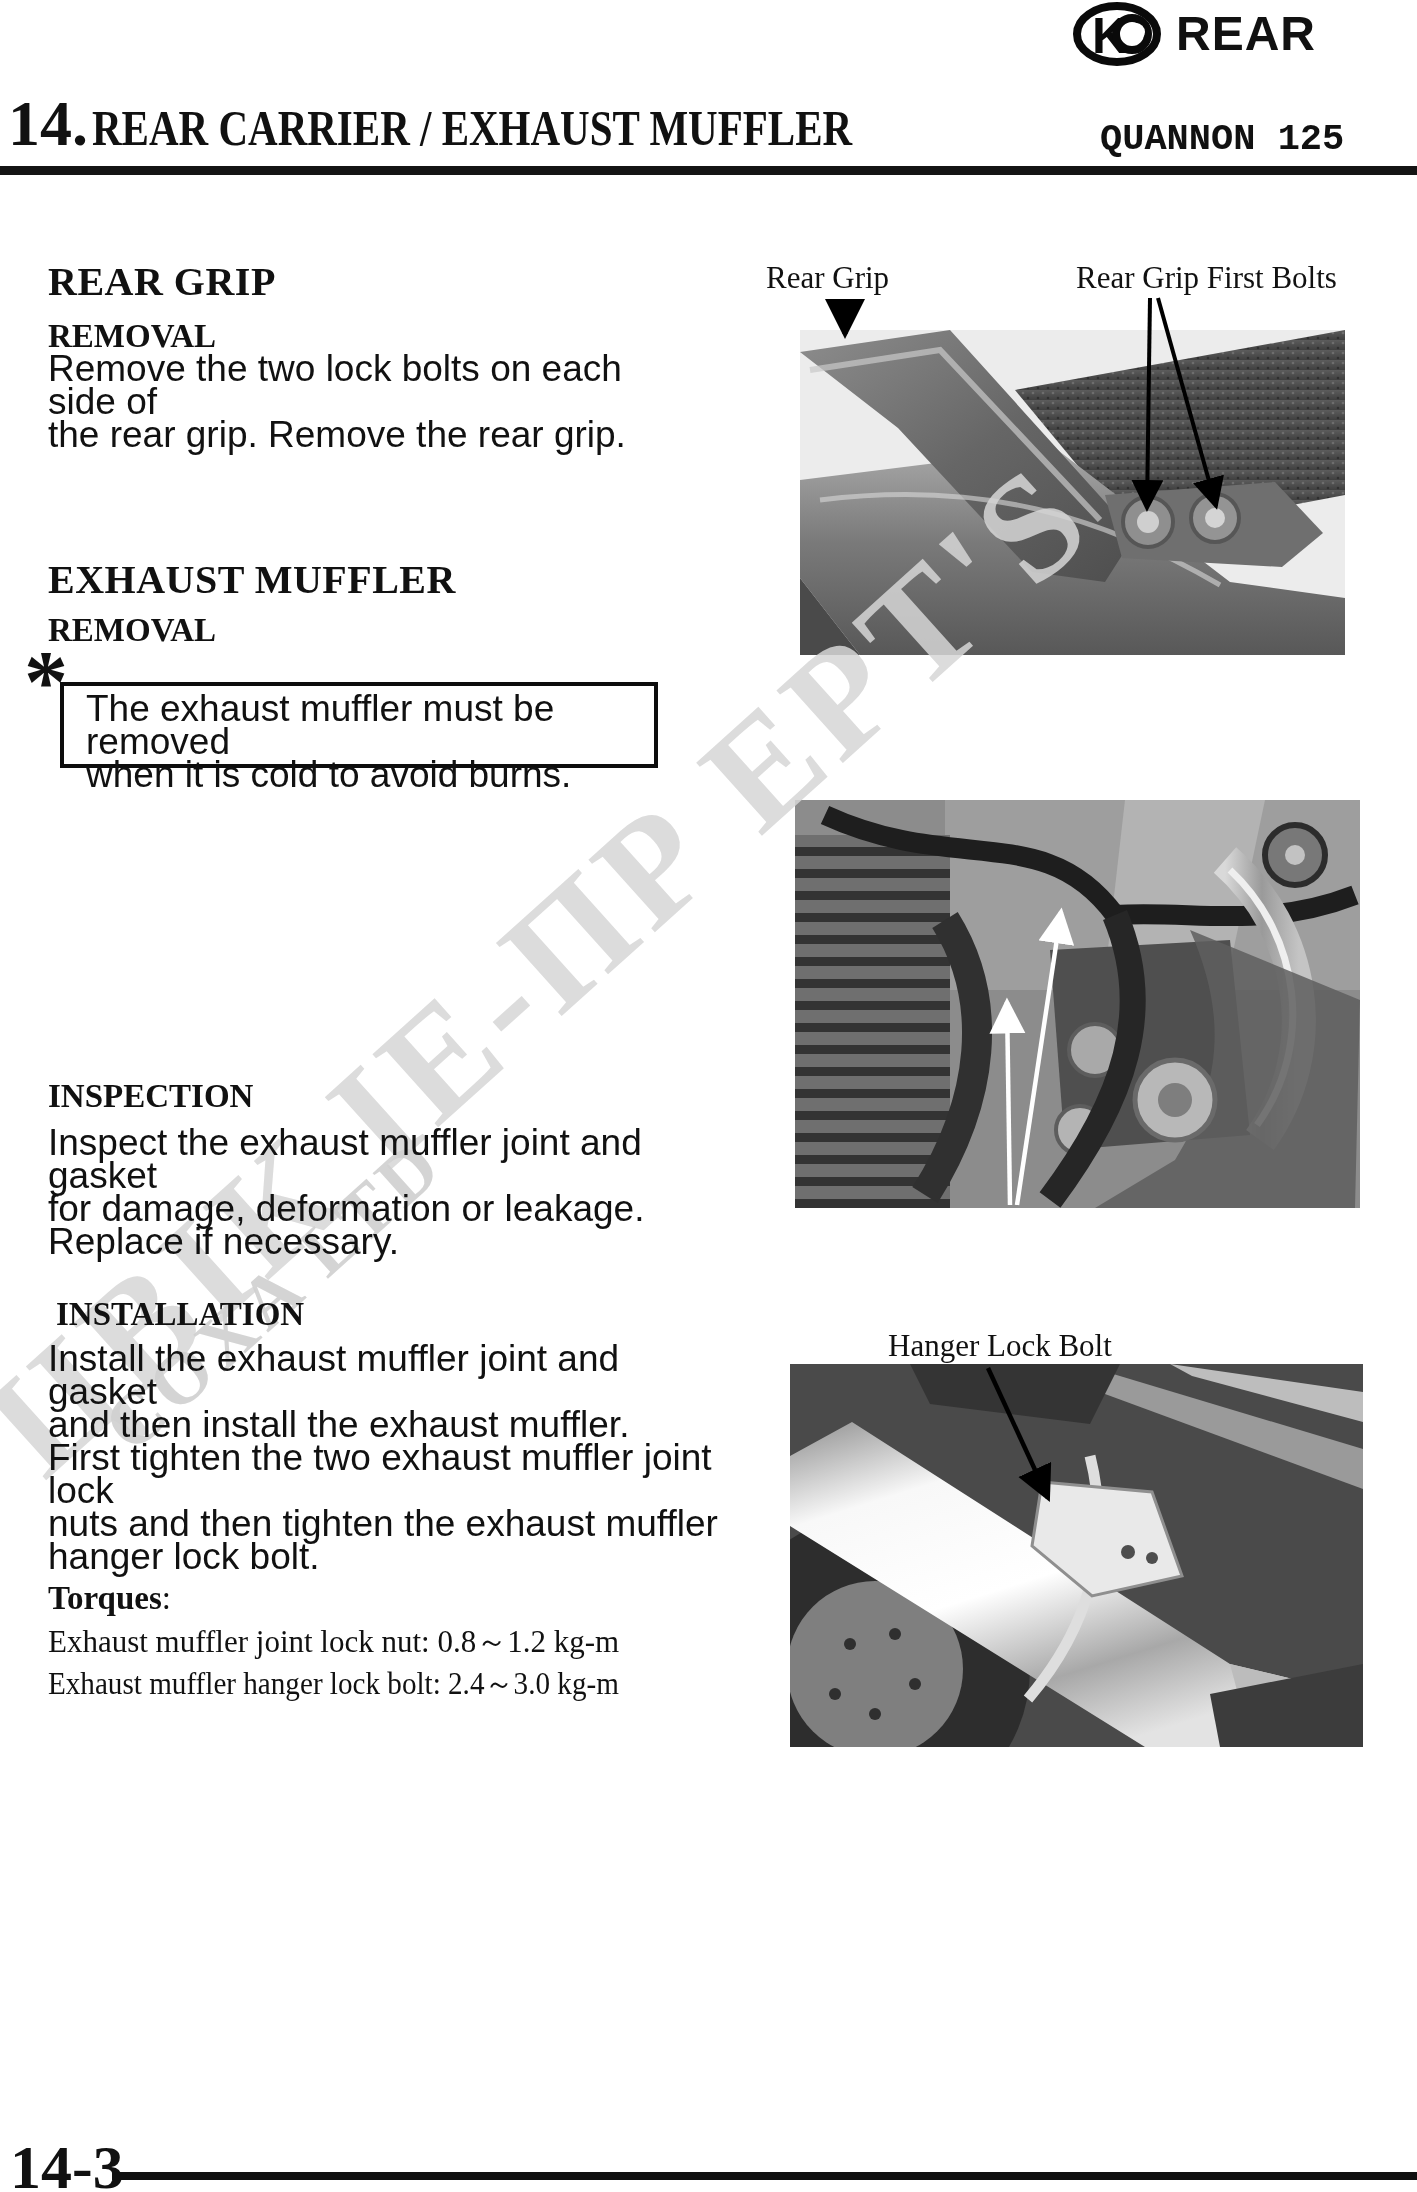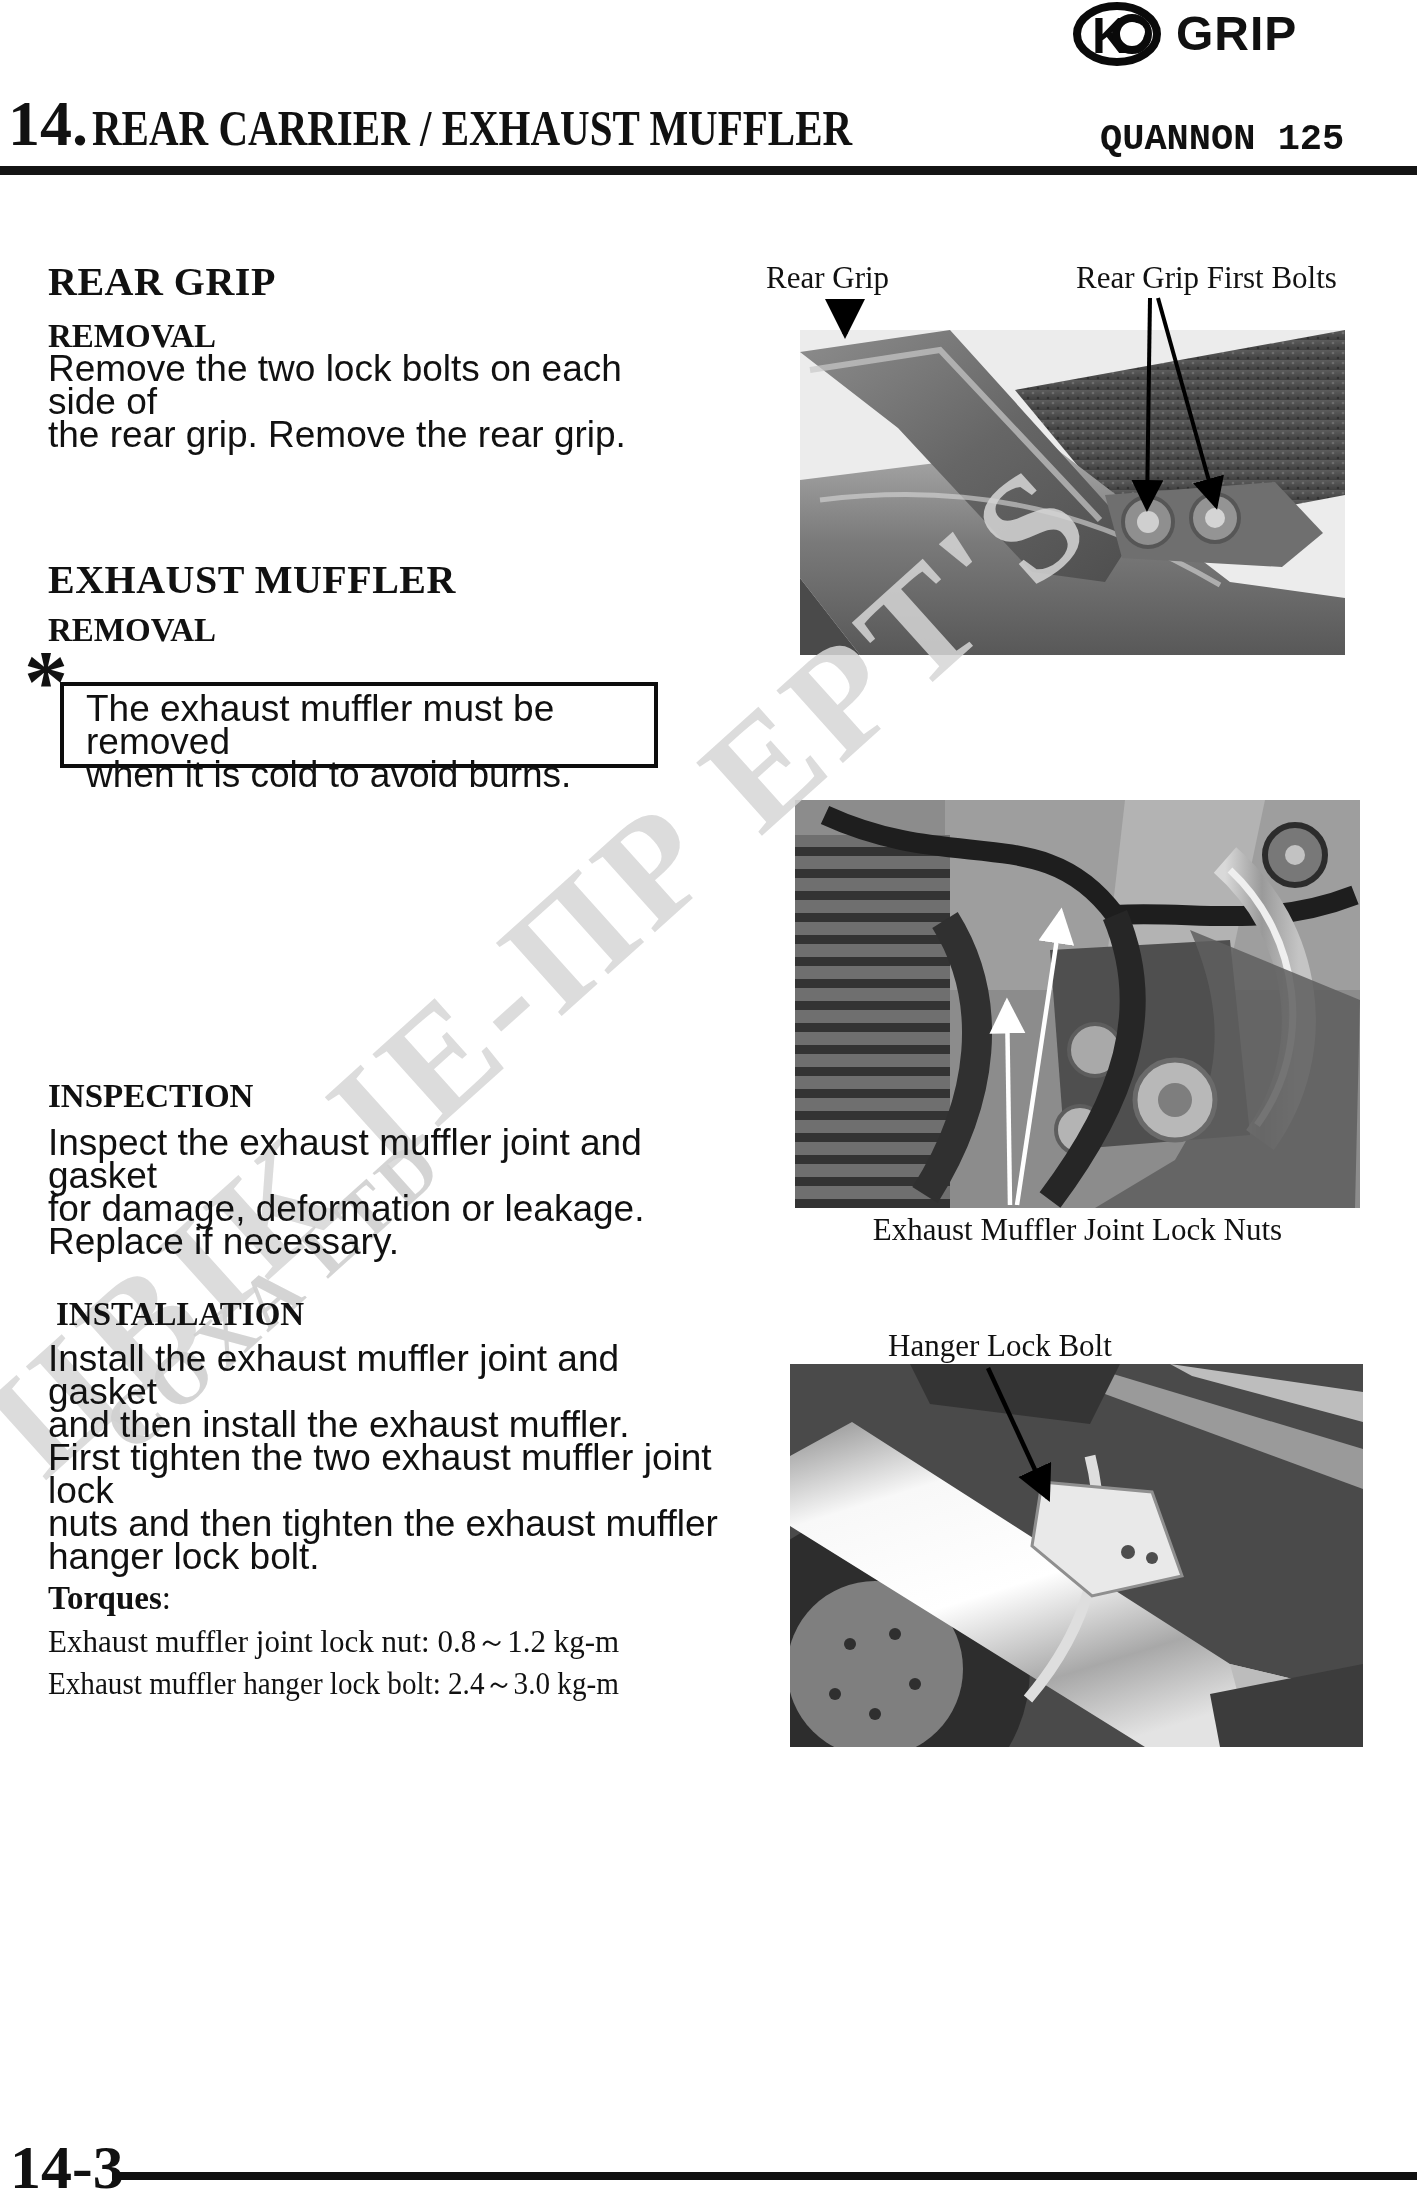"GRIP" span.brand-word { text: GRIP -> REAR }
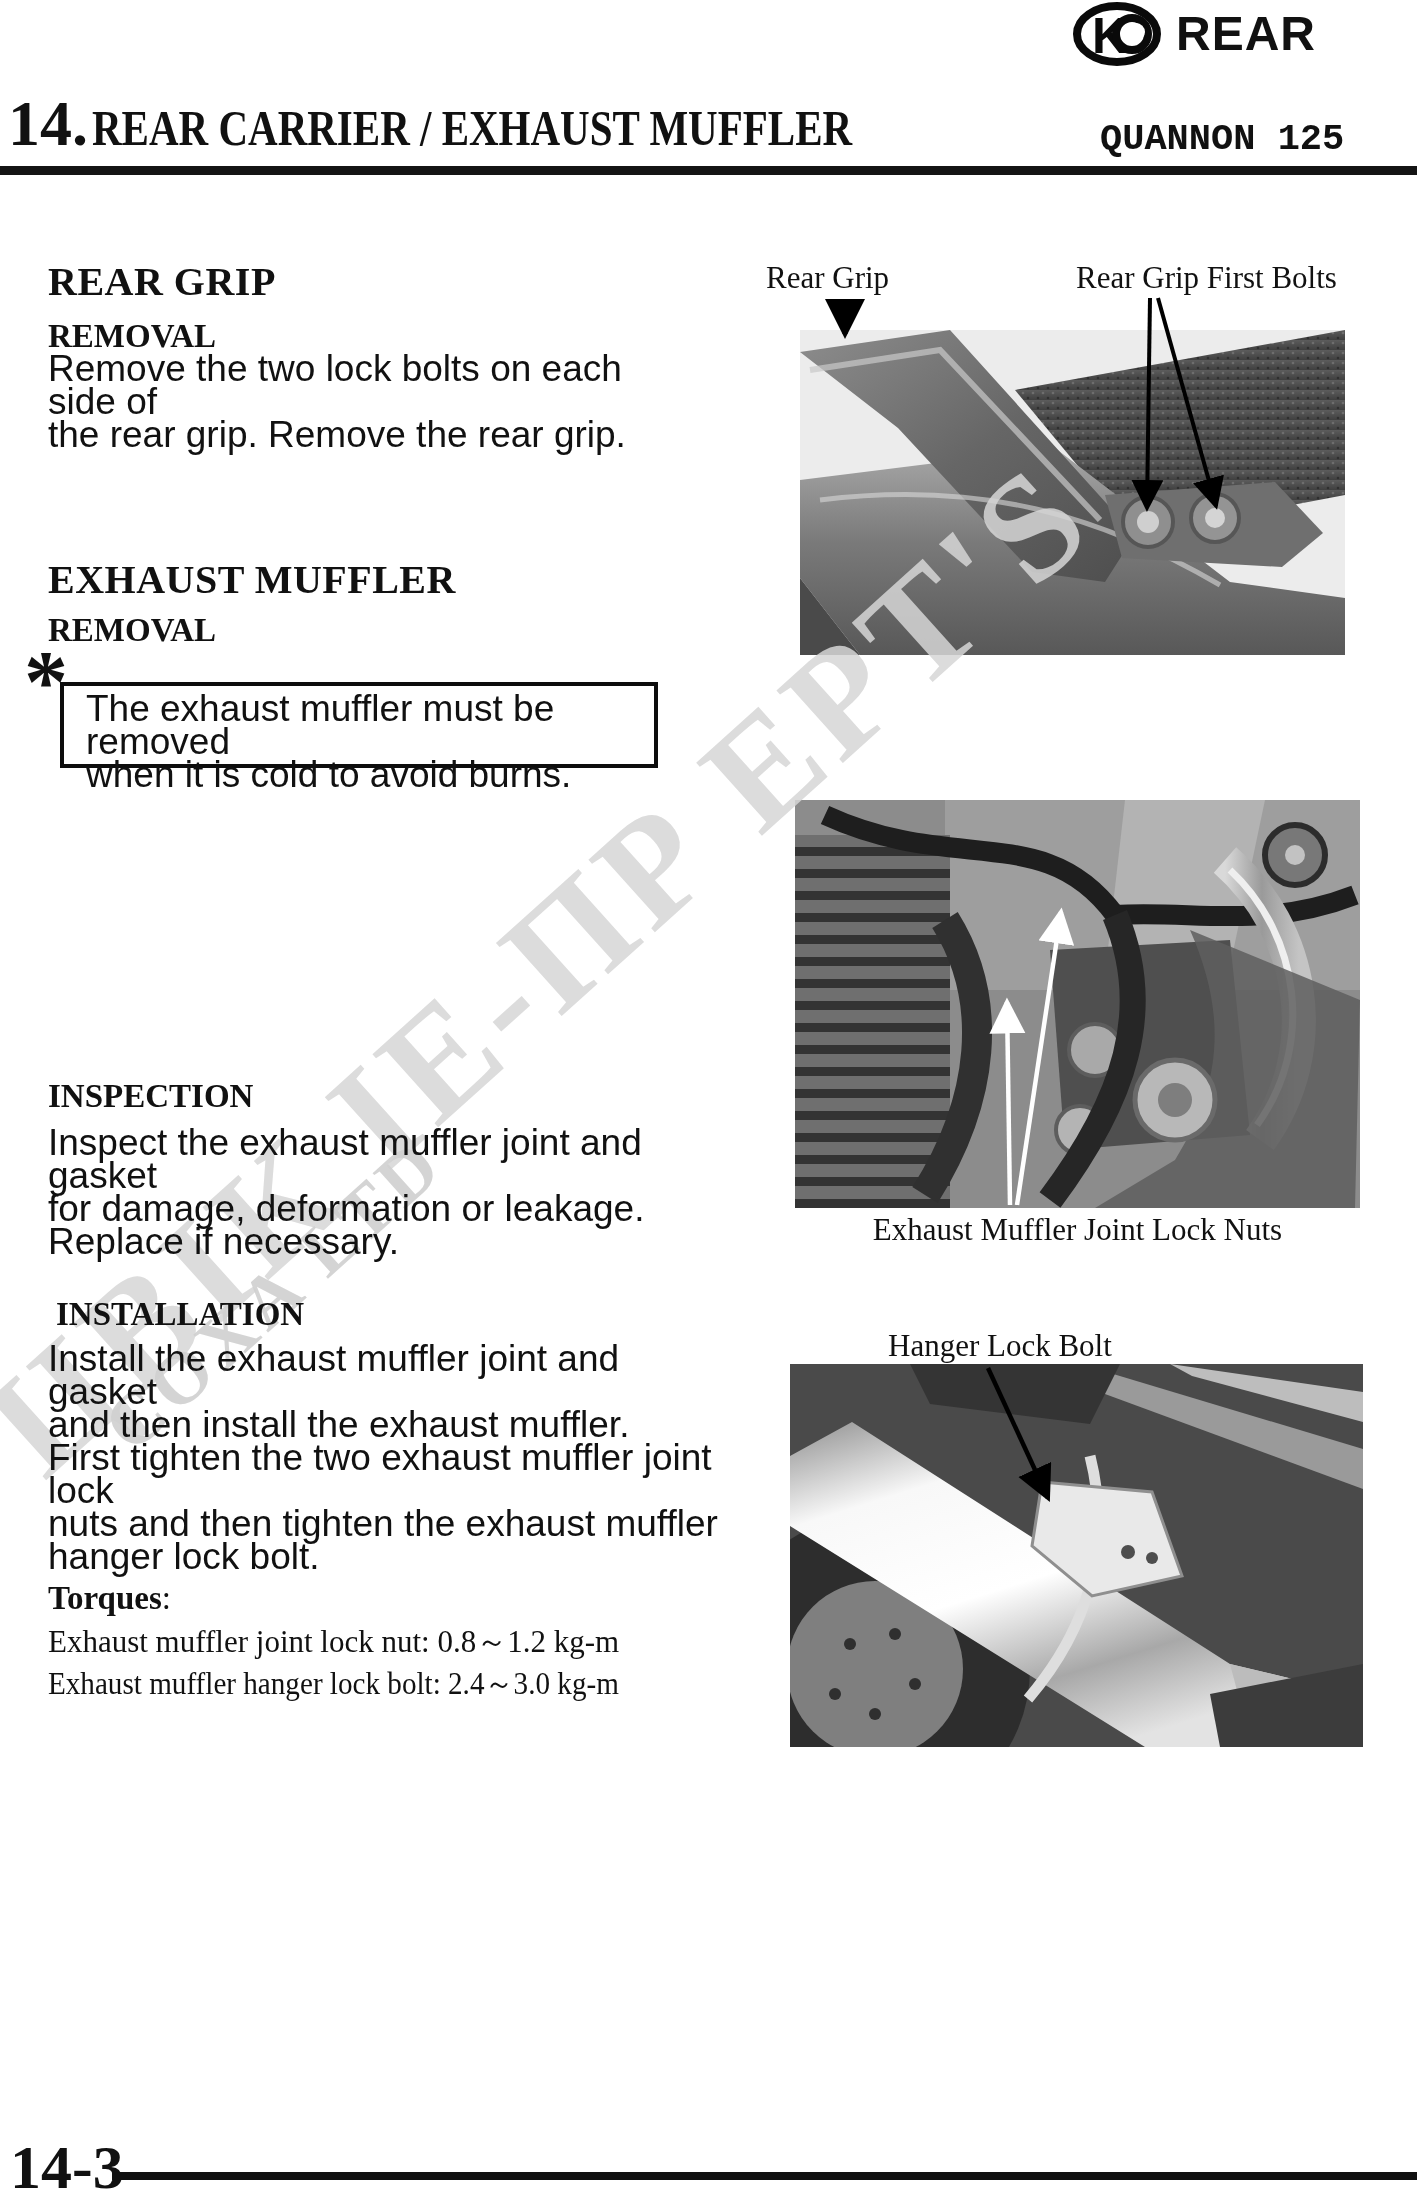"Exhaust Muffler Joint Lock Nuts" div.abs { html: <div>Exhaust Muffler Joint Lock Nuts</div> -> none }
